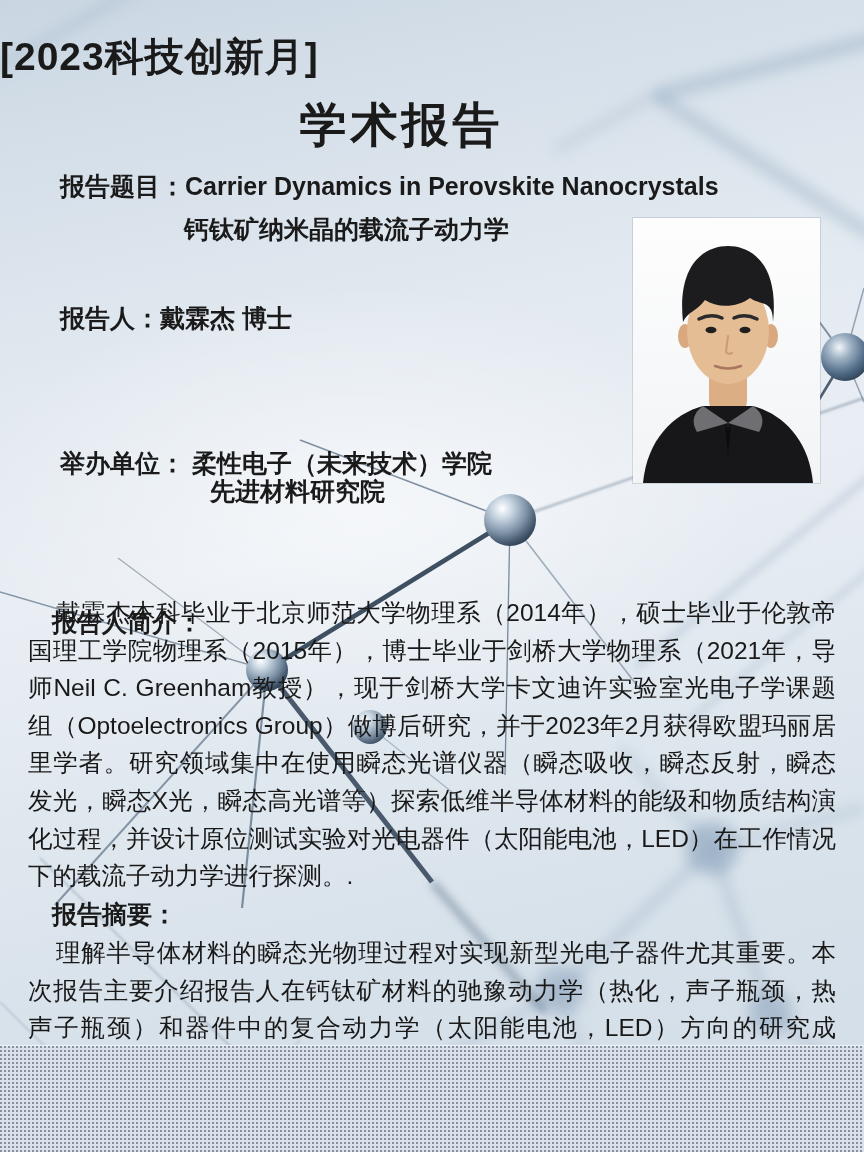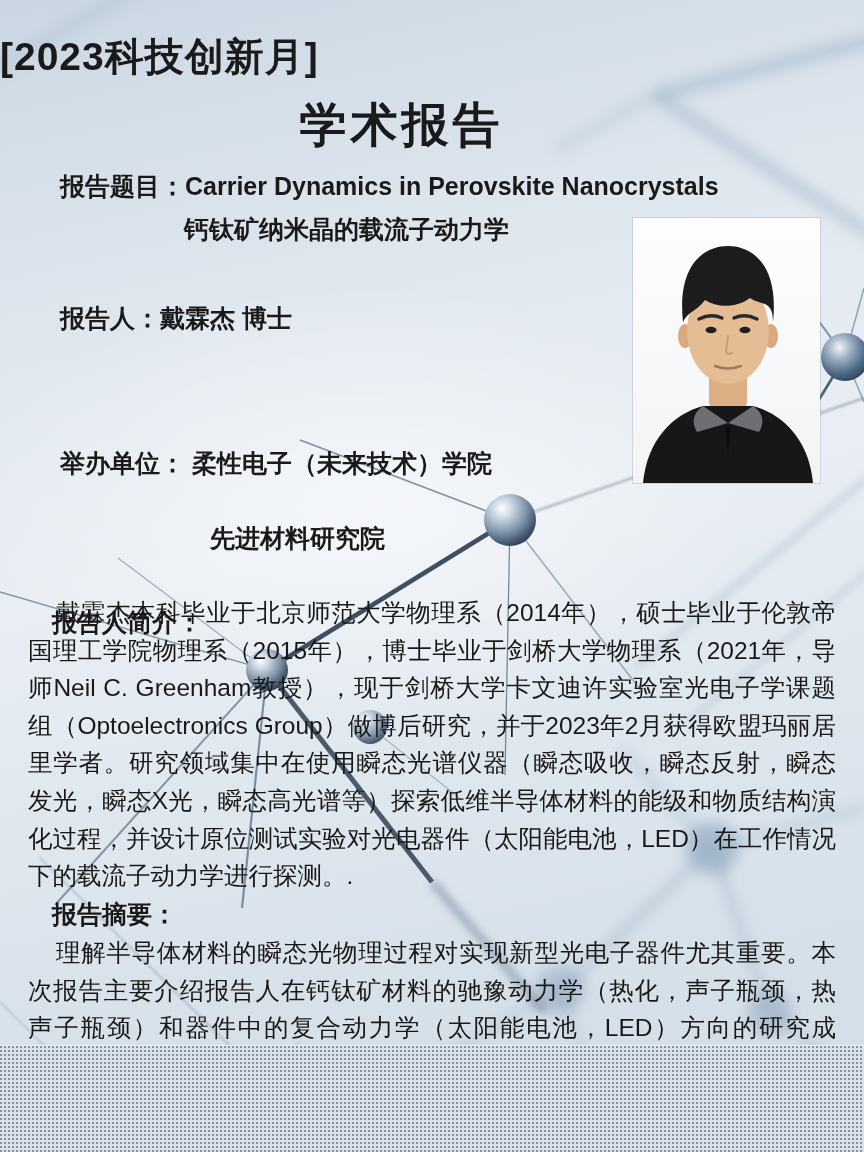"先进材料研究院" div.abs { margin-top: 47px -> none }
